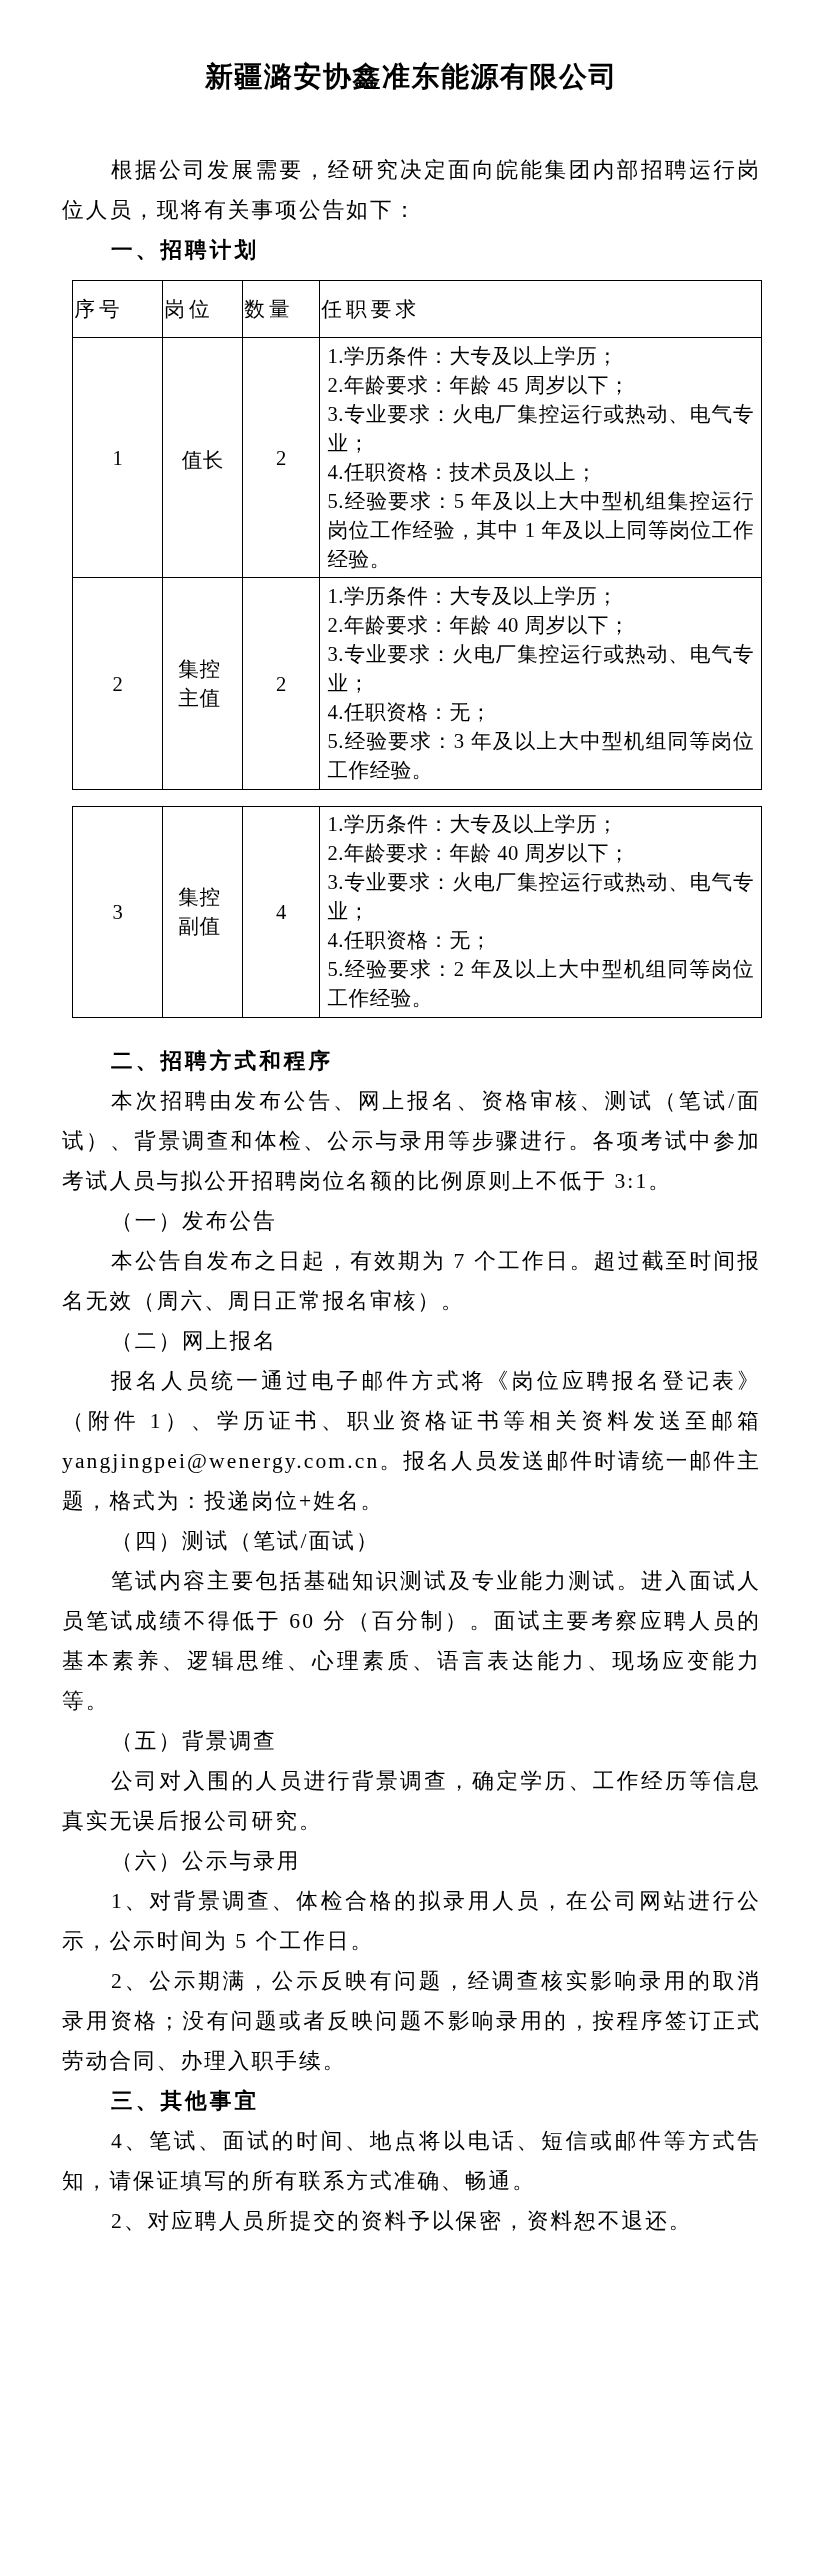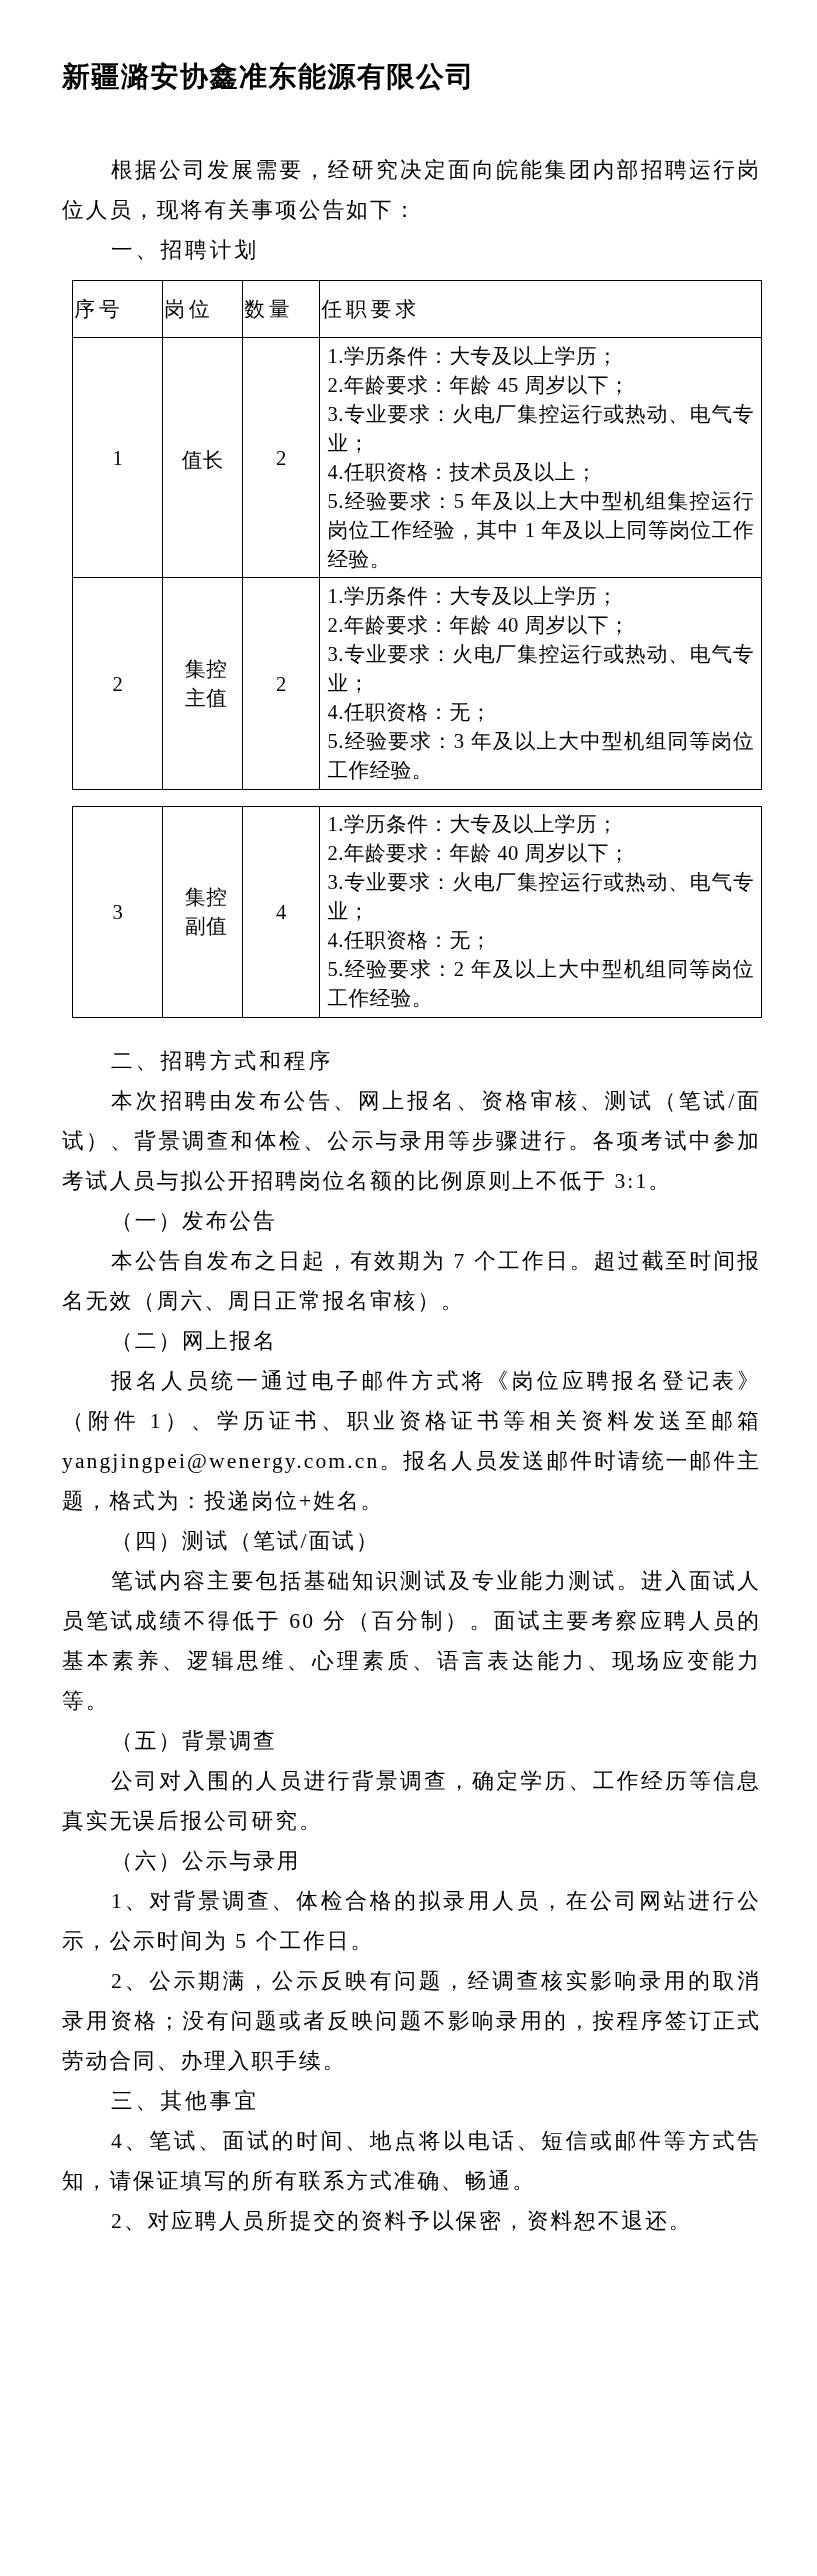"新疆潞安协鑫准东能源有限公司" .doc-title { text-align: left -> center }
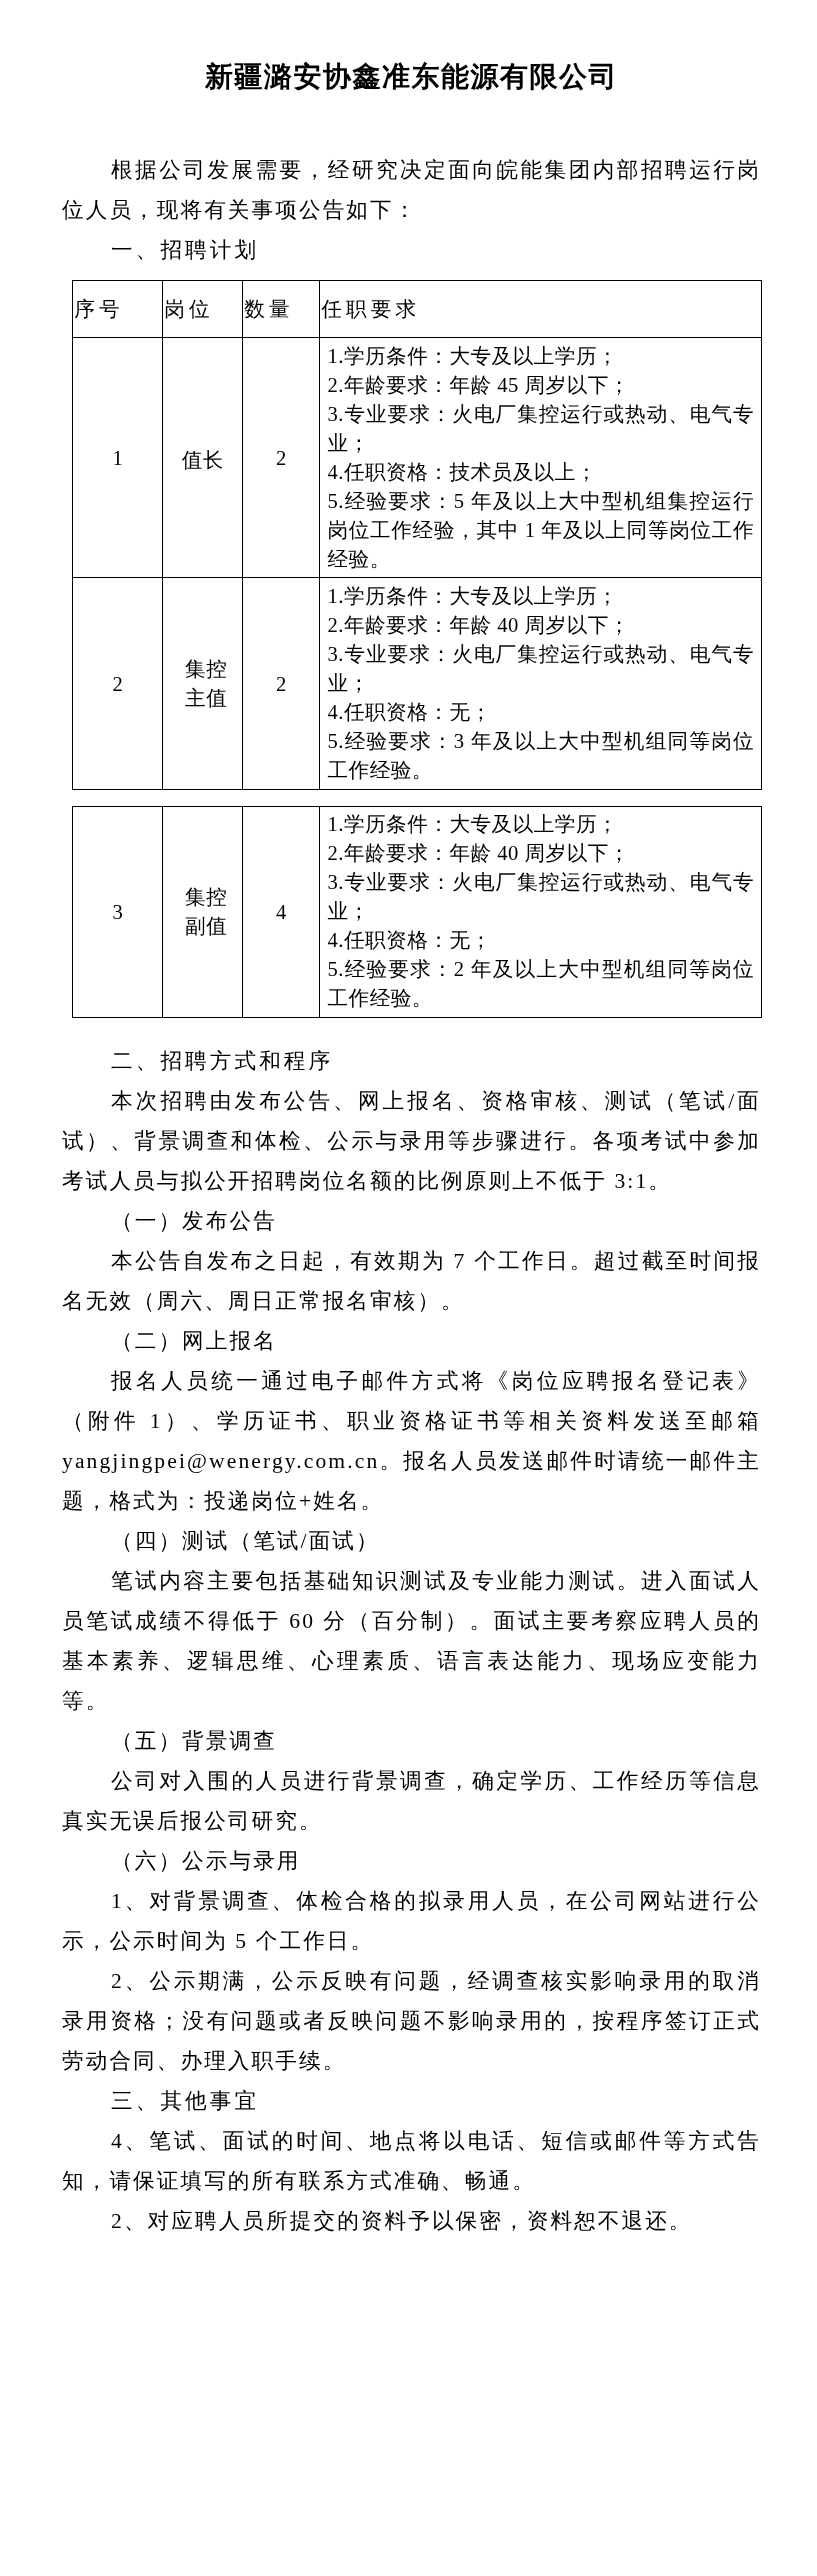"一、招聘计划" p.h-black { font-weight: normal -> bold }
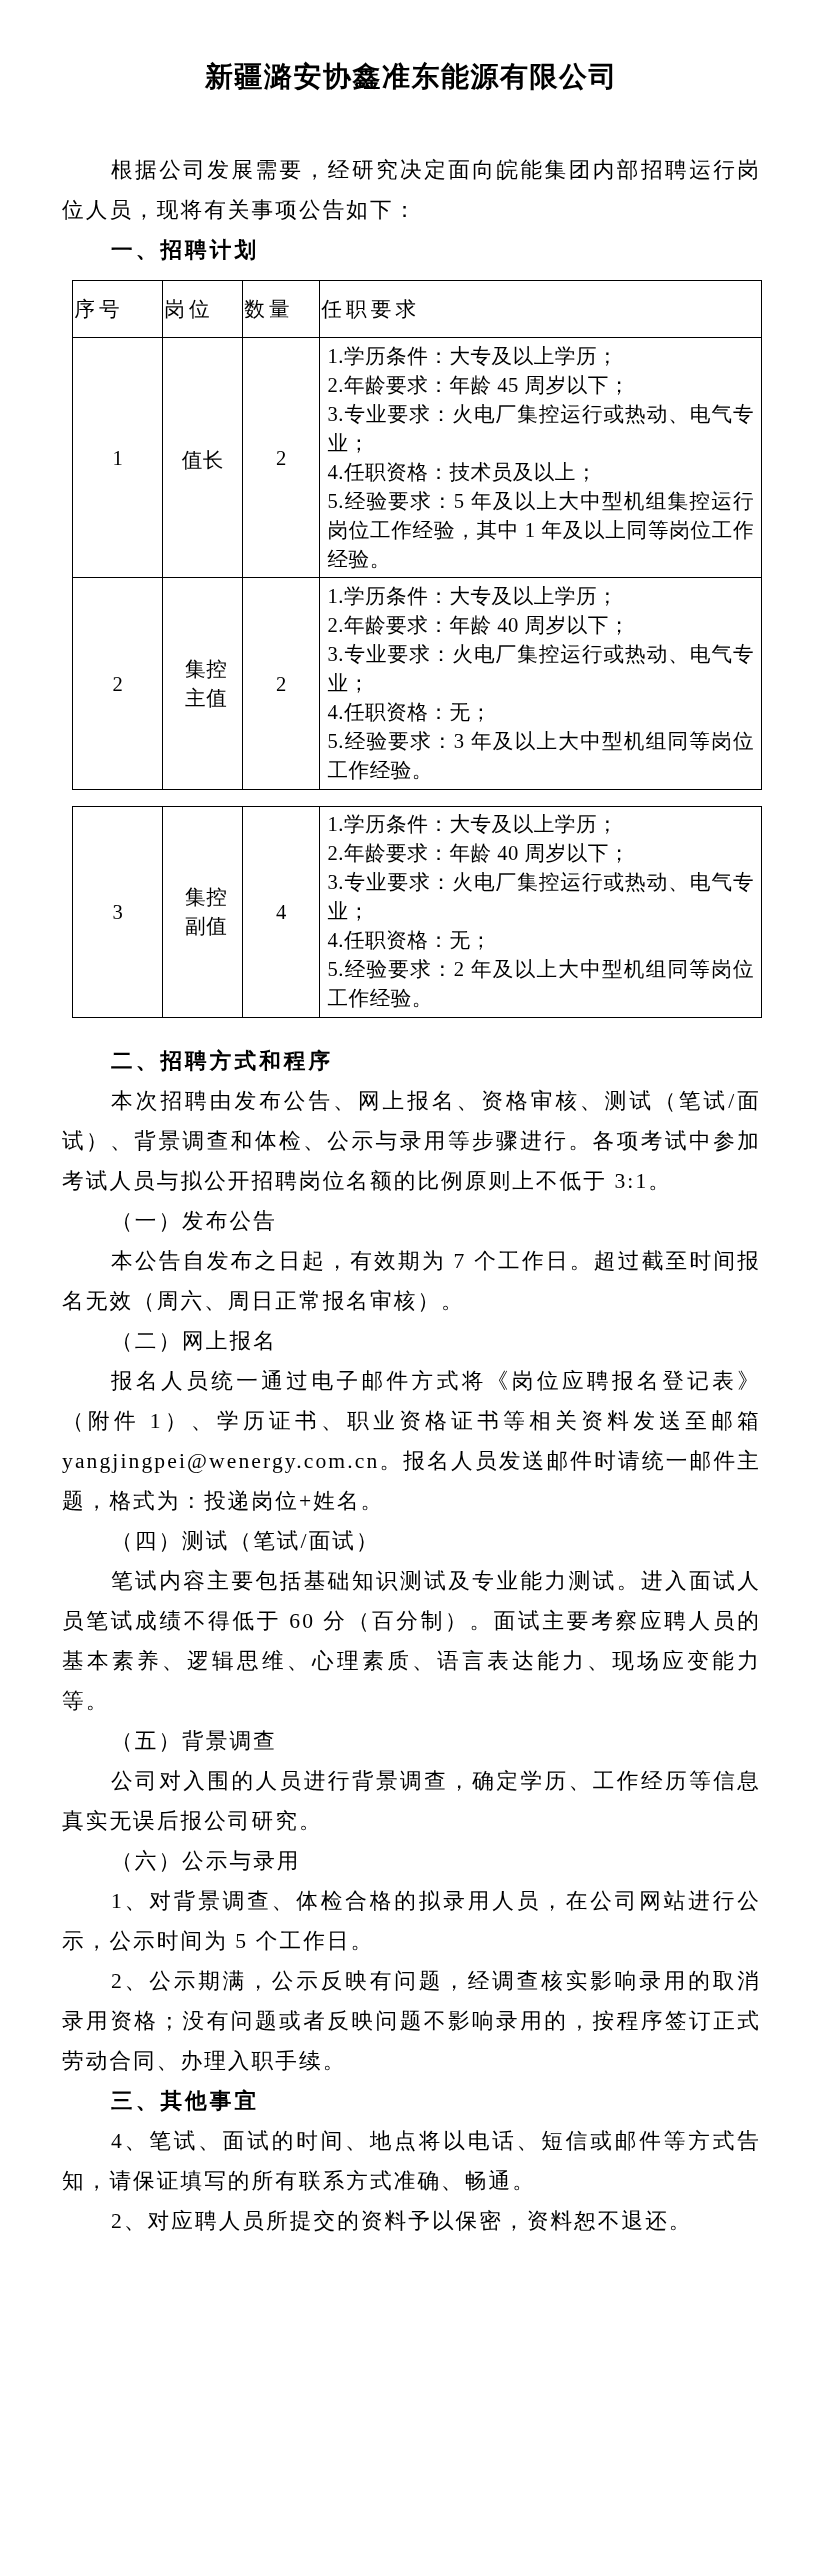"值长" .post-wrap { text-align: right -> left }
